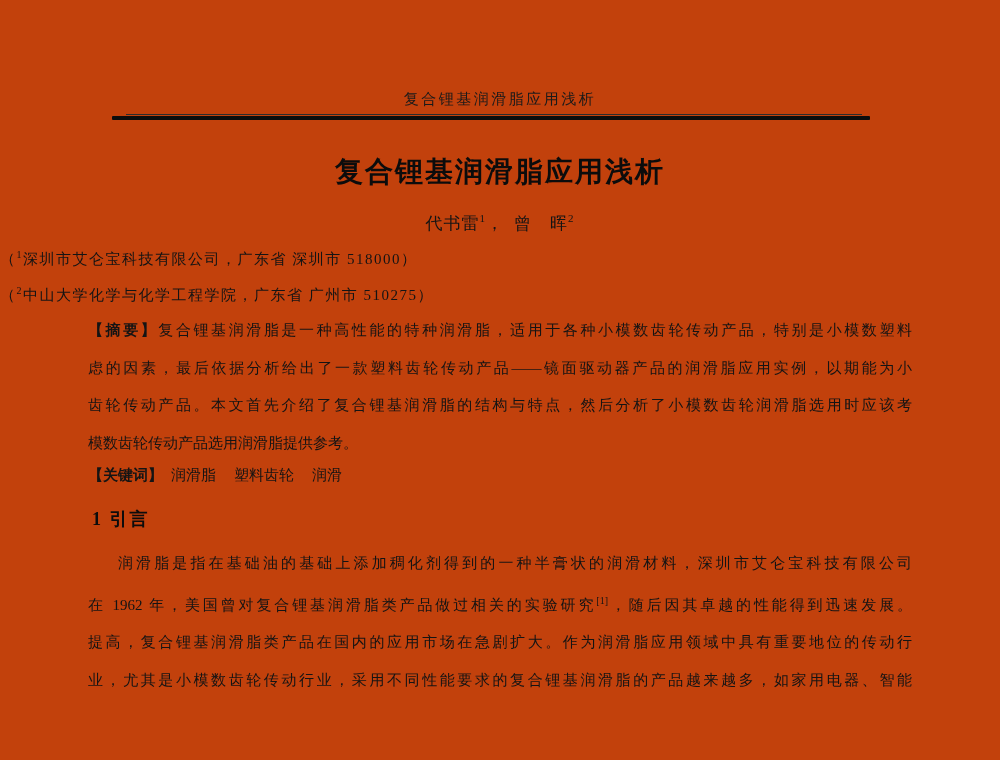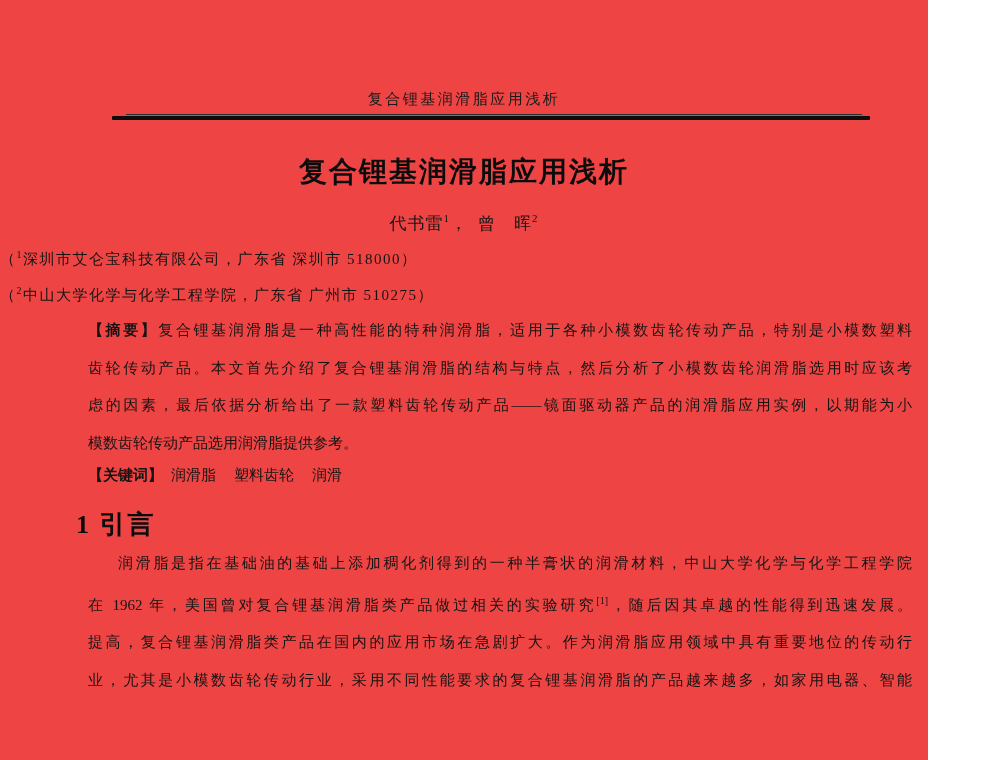"复合锂基润滑脂应用浅析" .page { background: #ef4444 -> #c2410c; width: 928px -> 1000px }
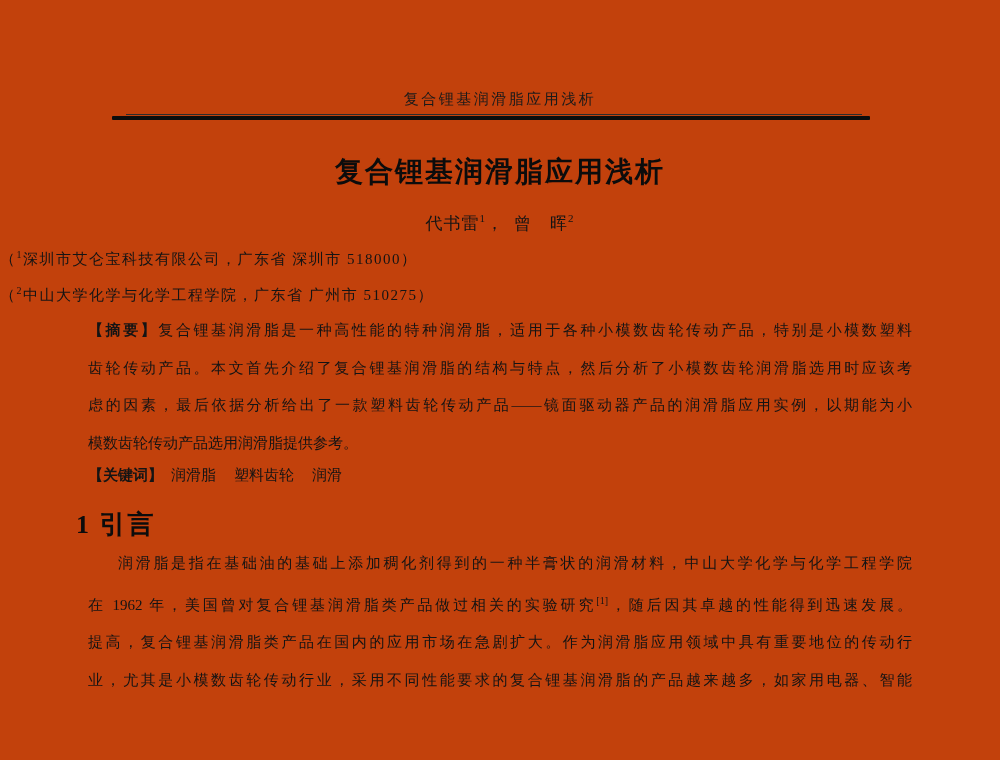"齿轮传动产品。本文首先介绍了复合锂基润滑脂的结构与特点，然后分析了小模数齿轮润滑" div.aline { order: before "虑的因素，最后依据分析给出了一款塑料齿轮传动产品——镜面驱动器产品的润滑脂应用实" -> after "虑的因素，最后依据分析给出了一款塑料齿轮传动产品——镜面驱动器产品的润滑脂应用实" }
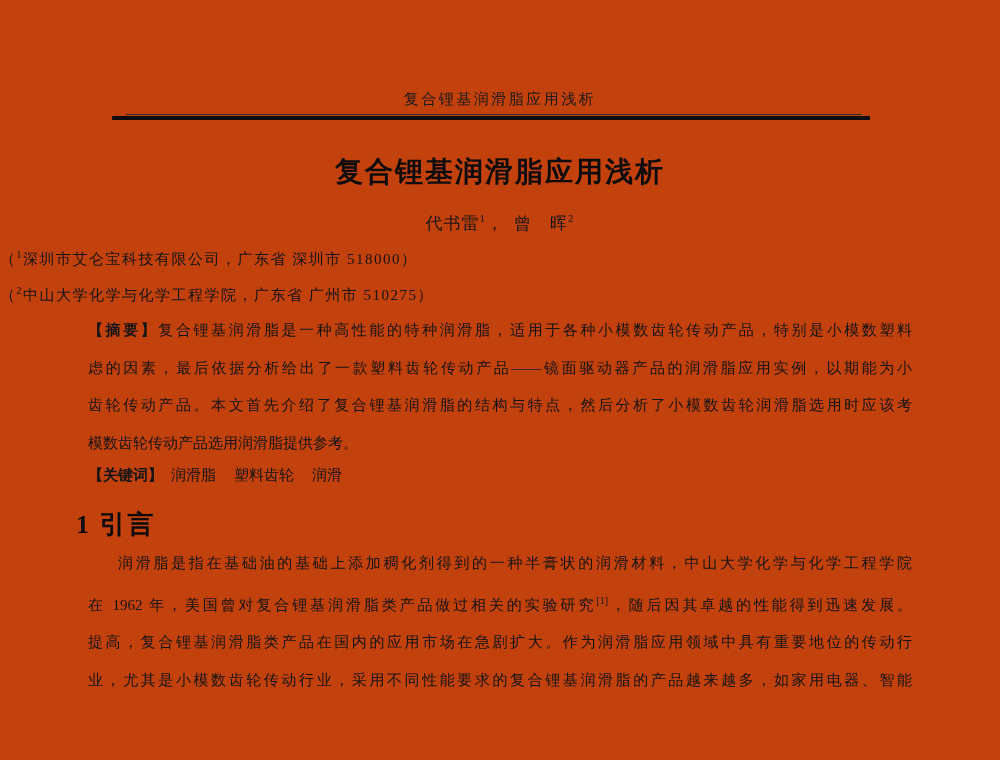"1 引言" .section-heading { font-size: 26px -> 18px; left: 76px -> 92px }
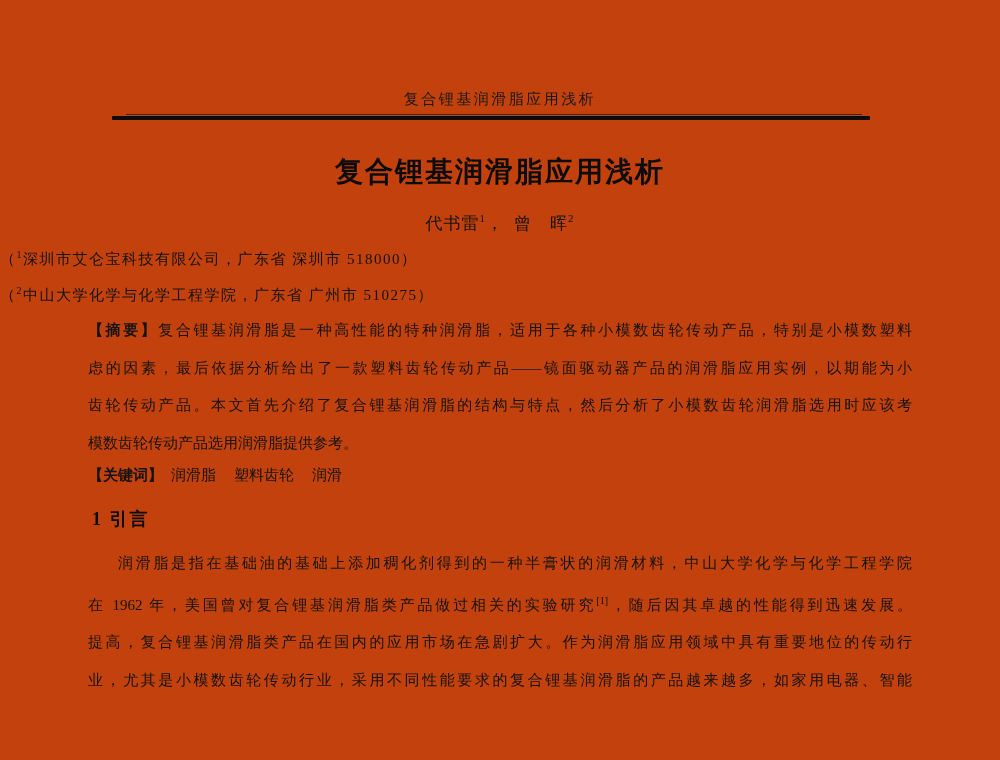"润滑脂是指在基础油的基础上添加稠化剂得到的一种半膏状的润滑材料，中山大学化学与化" div.bline { text: 中山大学化学与化学工程学院 -> 深圳市艾仑宝科技有限公司 }
